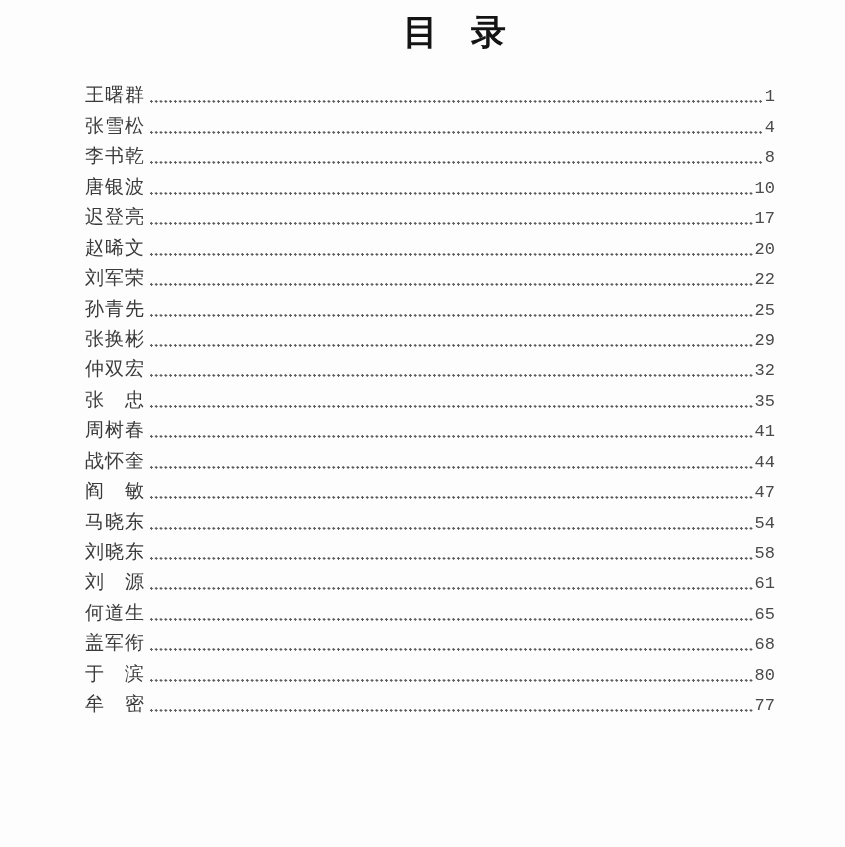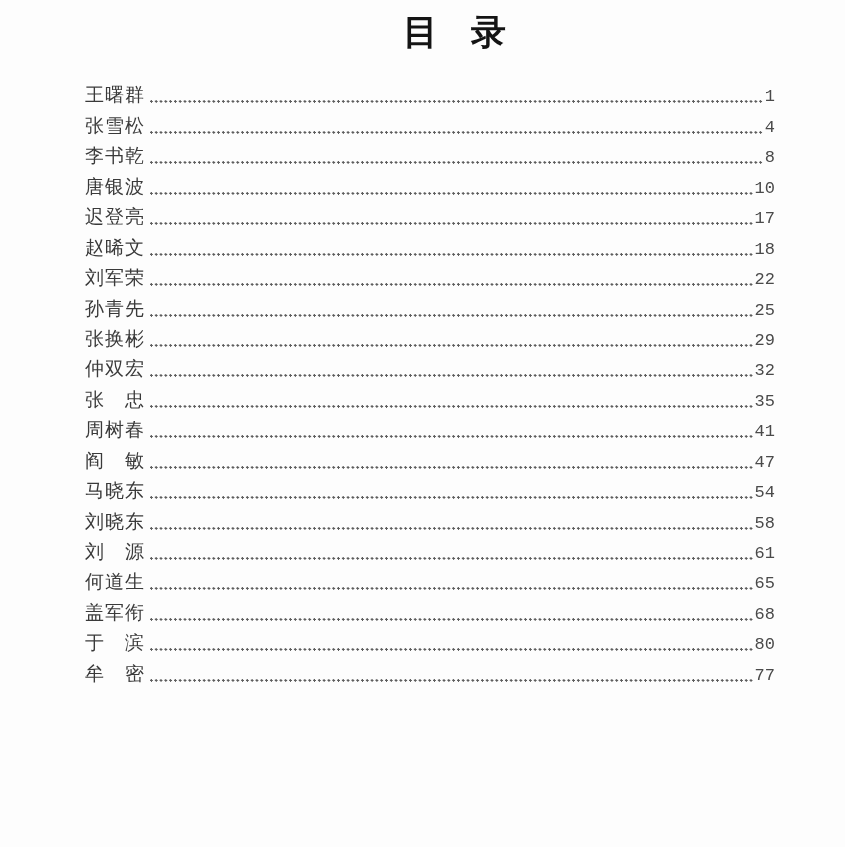"18" span.toc-page { text: 18 -> 20 }
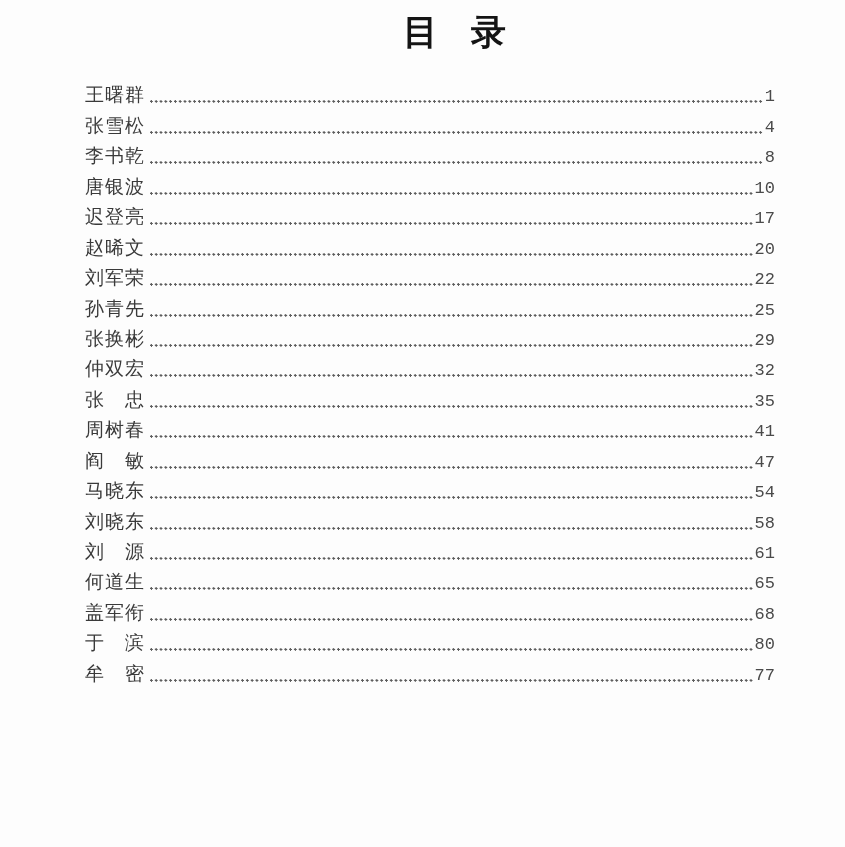"战怀奎" div.toc-row { html: none -> <div> <span>战怀奎</span> <span></span> <span>44</span> </div> }
